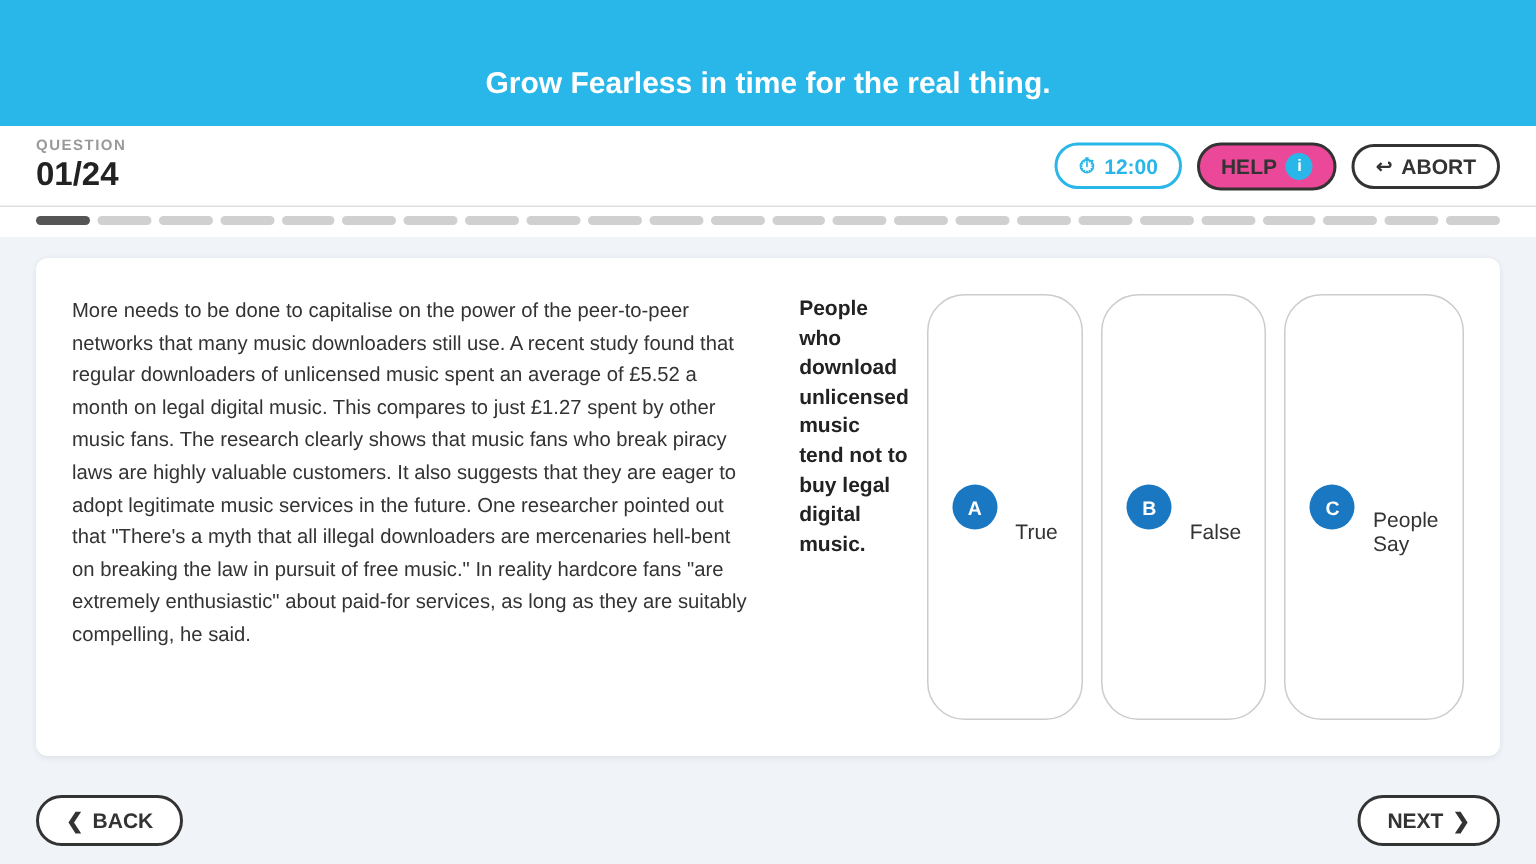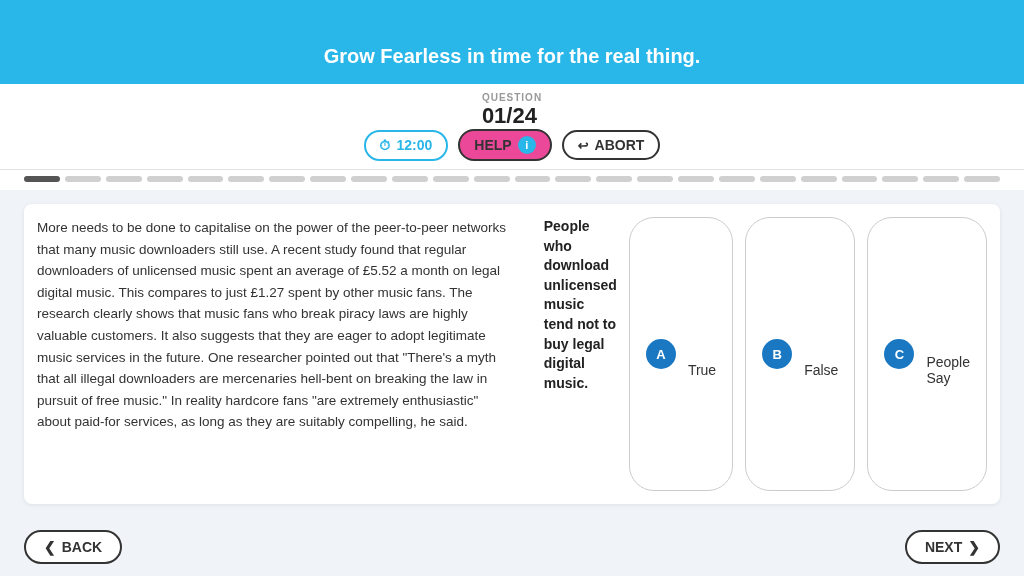"QUESTION" .top-bar { flex-direction: column -> none }
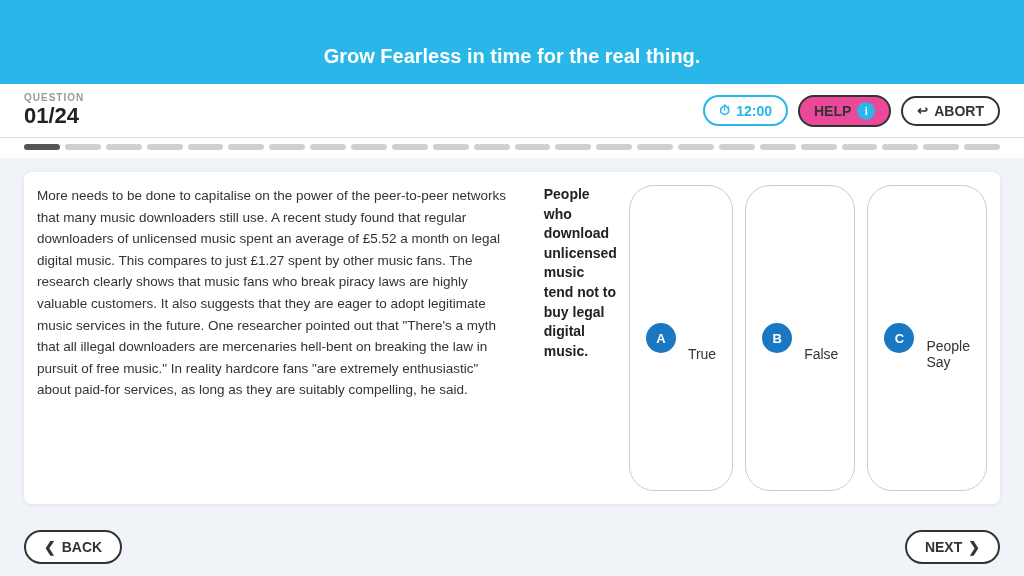"More needs to be done" .question-card { padding: 13px -> 24px }
